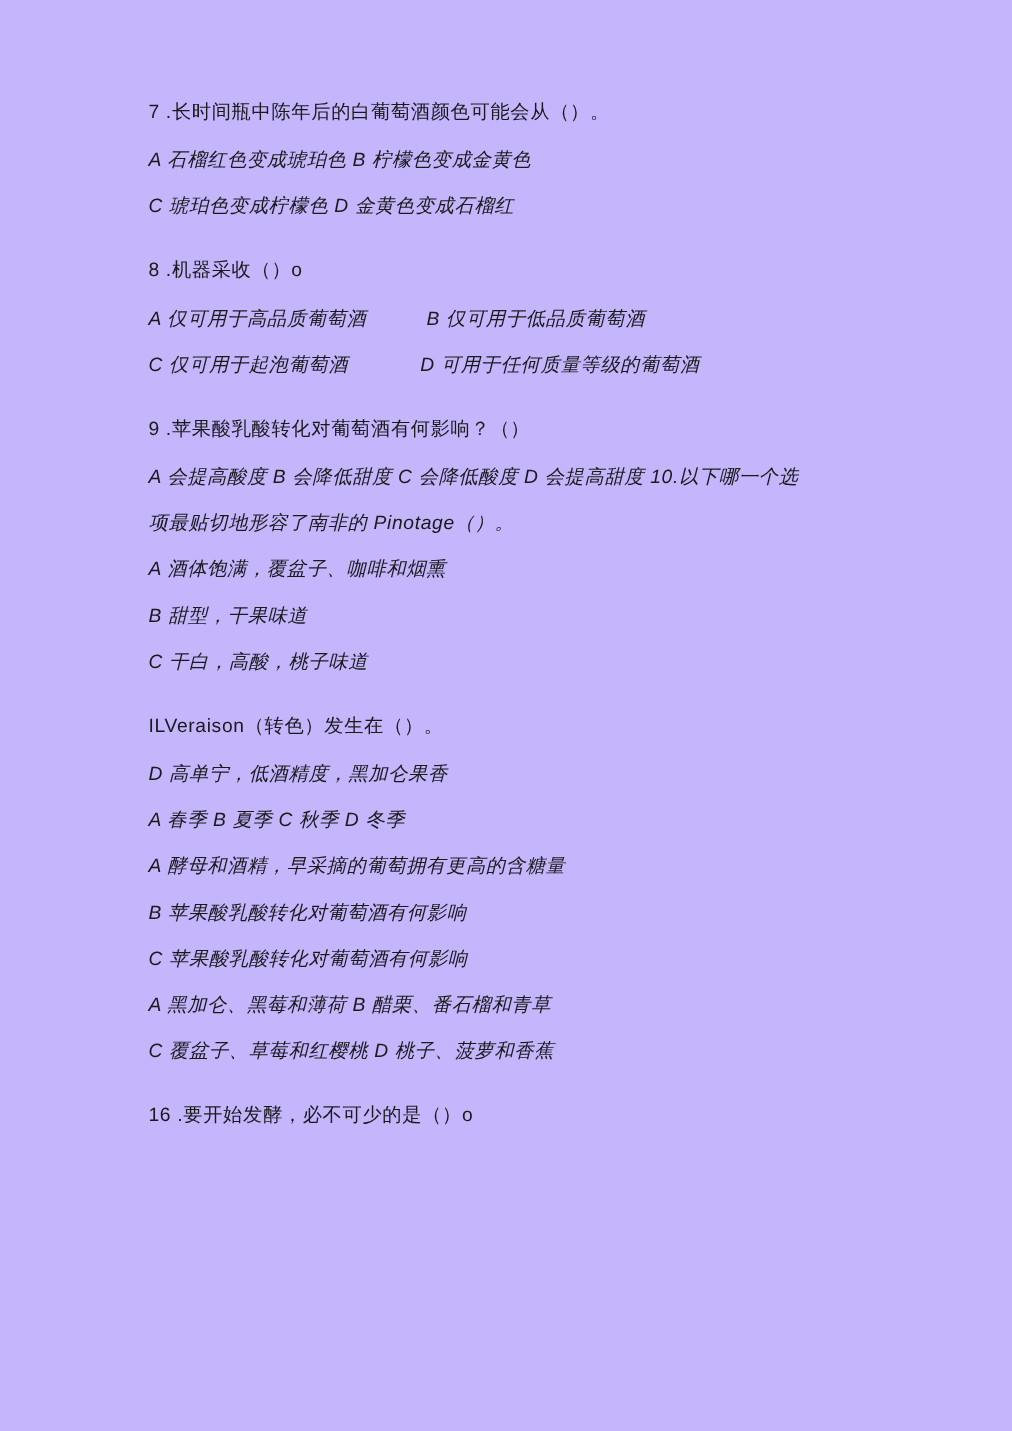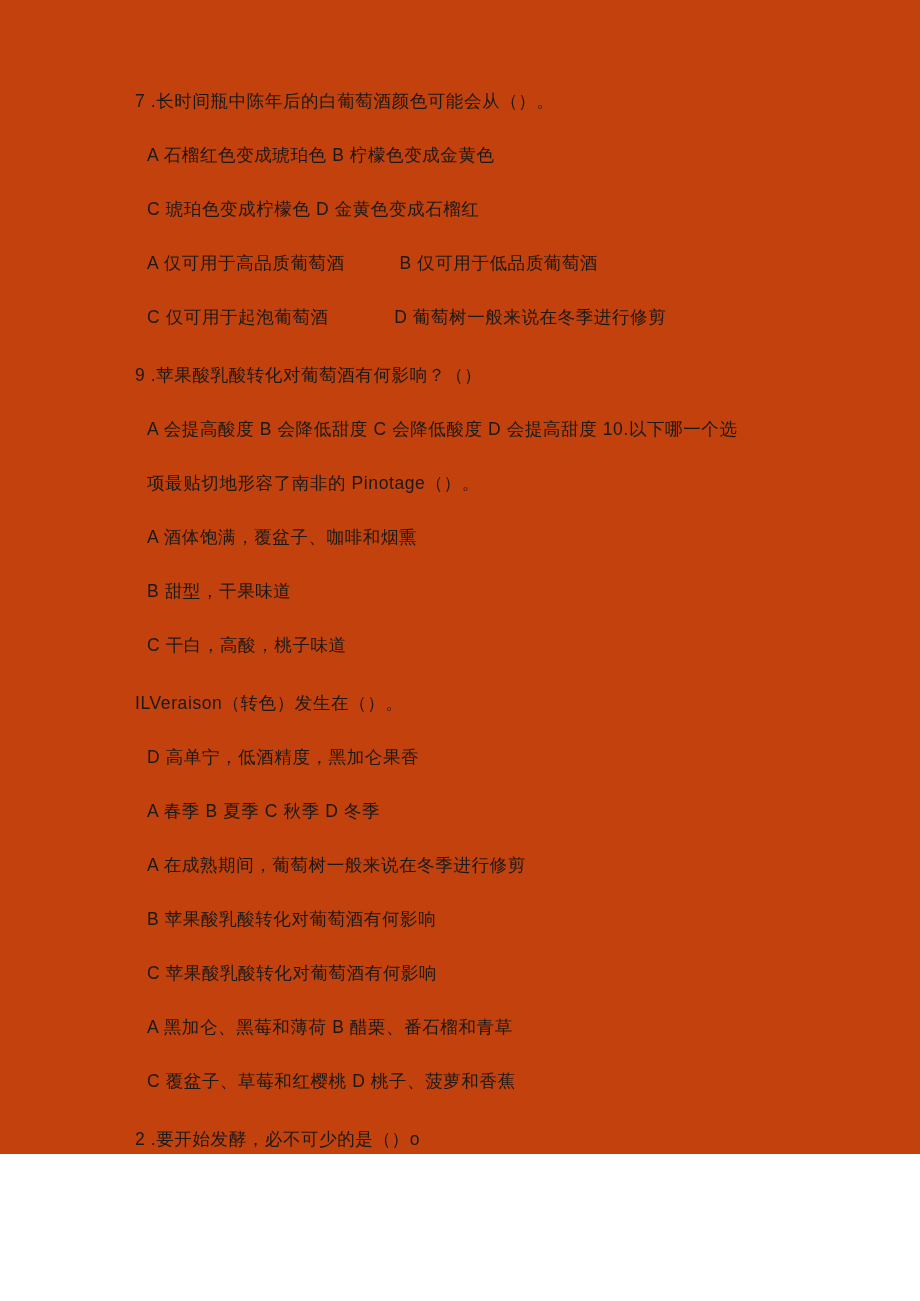"7 .长时间瓶中陈年后的白葡萄酒颜色可能会从（）。" .page { background: #c2410c -> #c4b5fd; height: 1154px -> 1301px }
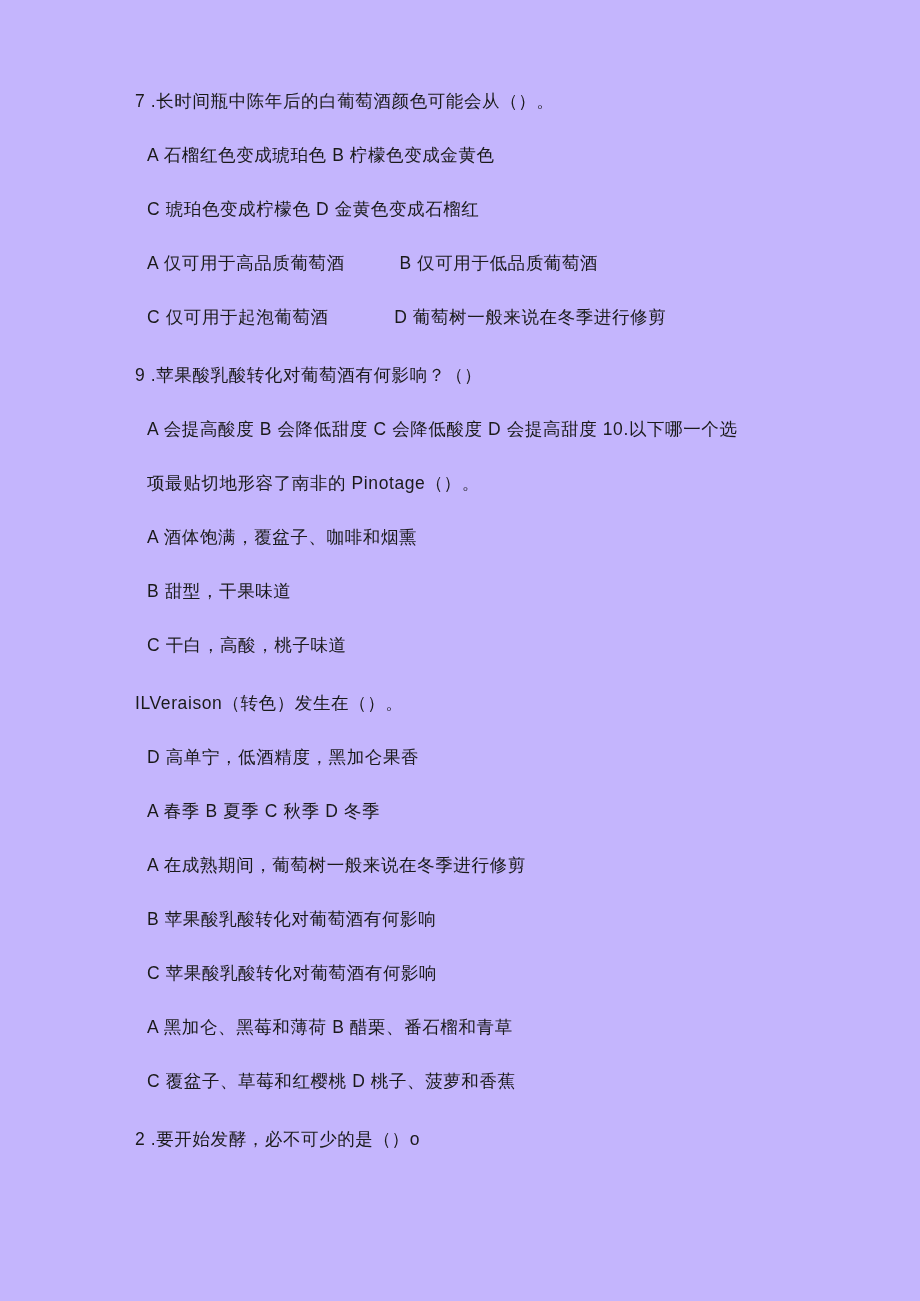"A 石榴红色变成琥珀色 B 柠檬色变成金黄色" .opt { font-style: none -> italic; margin: 12px -> 0 }
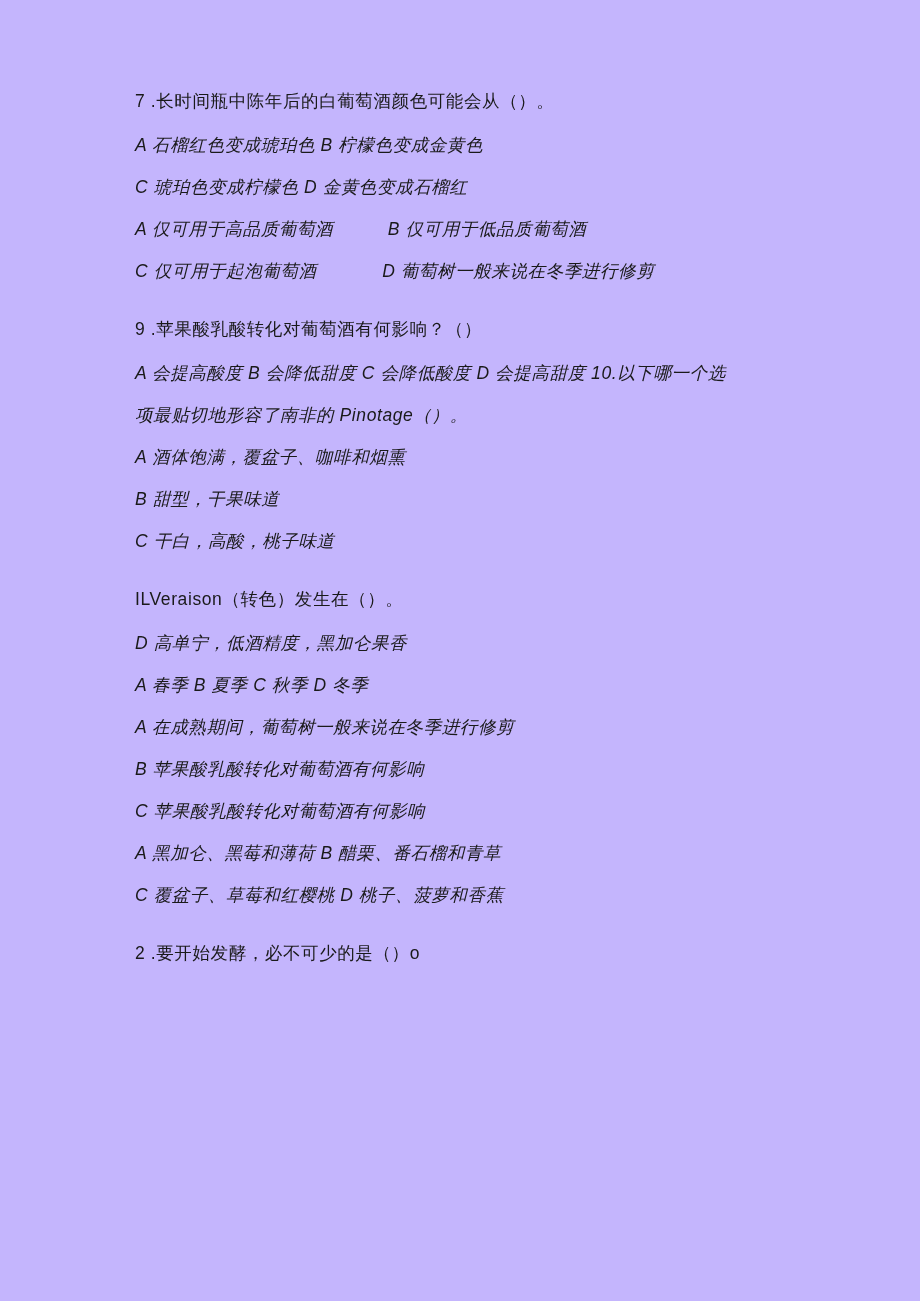"8 .机器采收（）o" p.line { html: none -> <p>8 .机器采收（）o</p> }
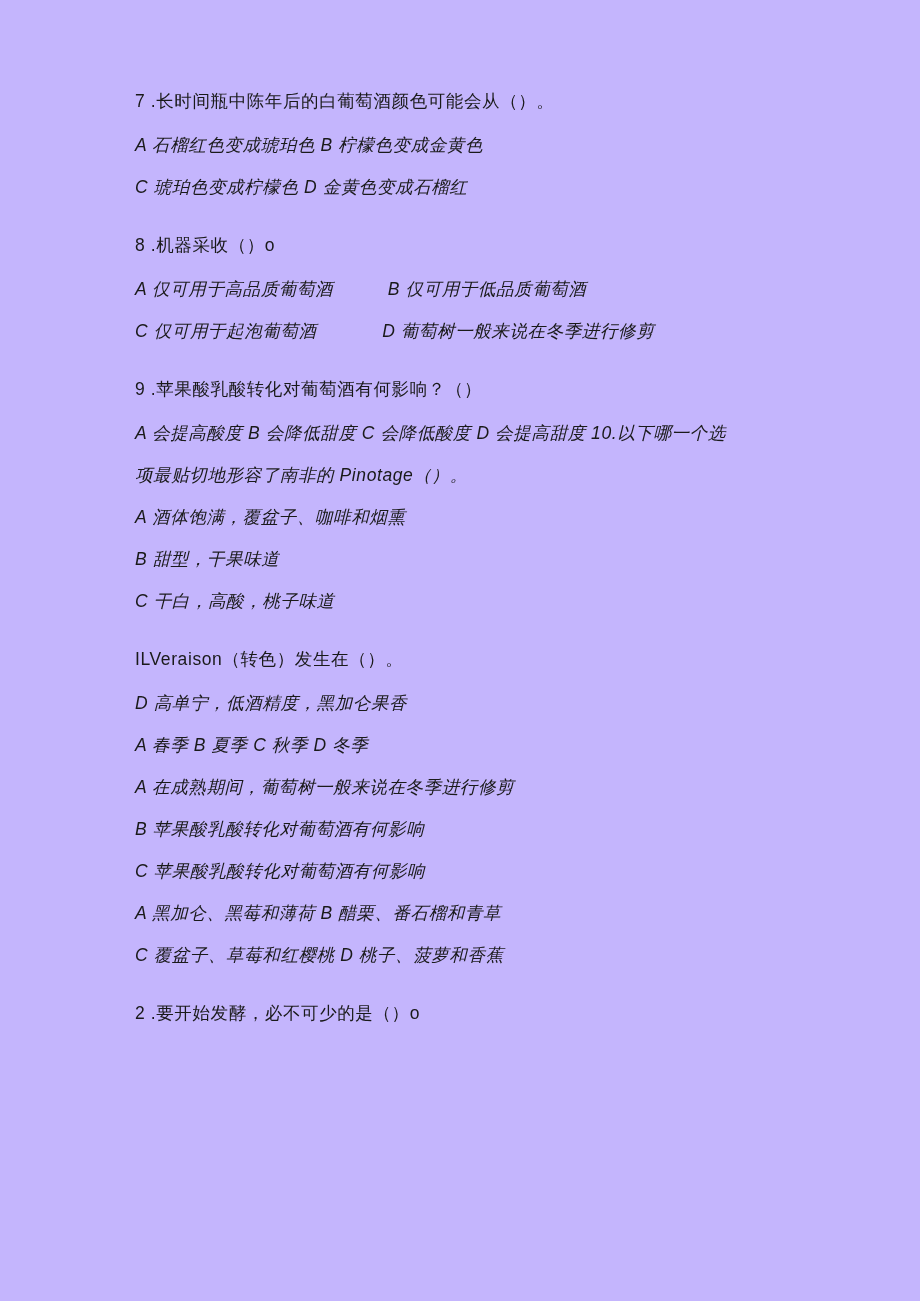"C 仅可用于起泡葡萄酒 D 葡萄树一般来说在冬季进行修剪" p.line { text: 葡萄树一般来说在冬季进行修剪 -> 可用于任何质量等级的葡萄酒 }
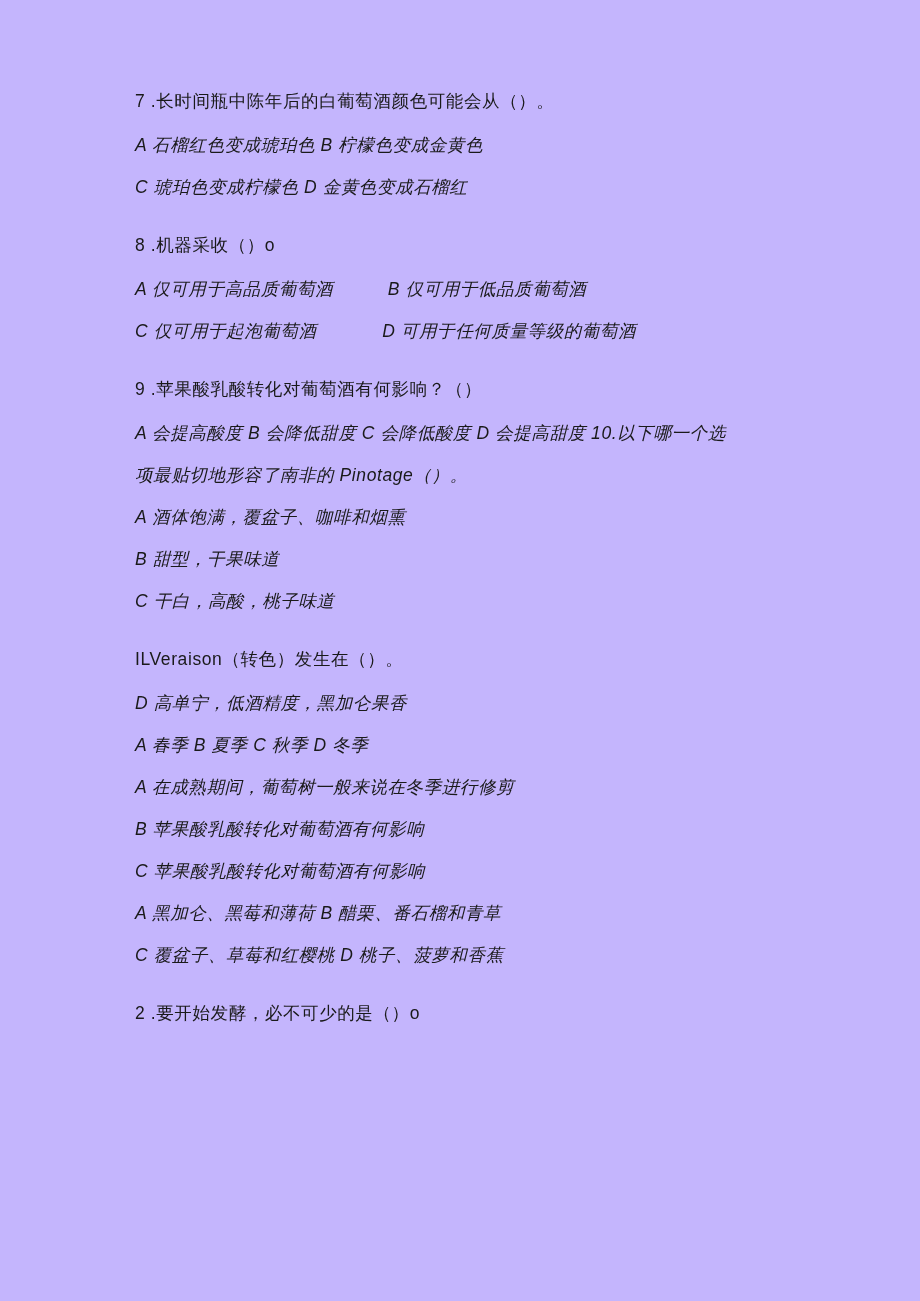"A 在成熟期间，葡萄树一般来说在冬季进行修剪" p.line { text: 在成熟期间，葡萄树一般来说在冬季进行修剪 -> 酵母和酒精，早采摘的葡萄拥有更高的含糖量 }
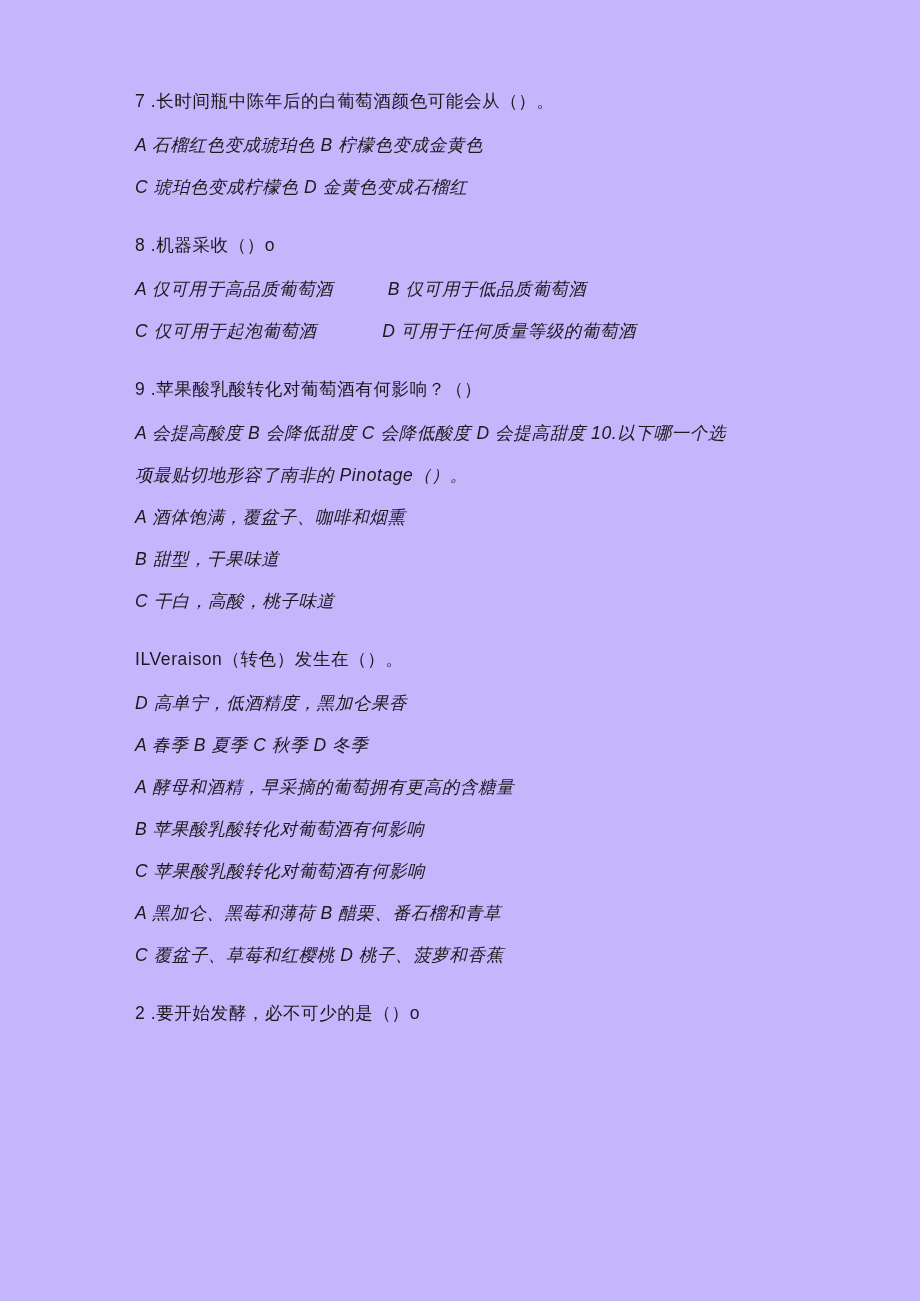"2 .要开始发酵，必不可少的是（）o" p.line { text: 2 -> 16 }
